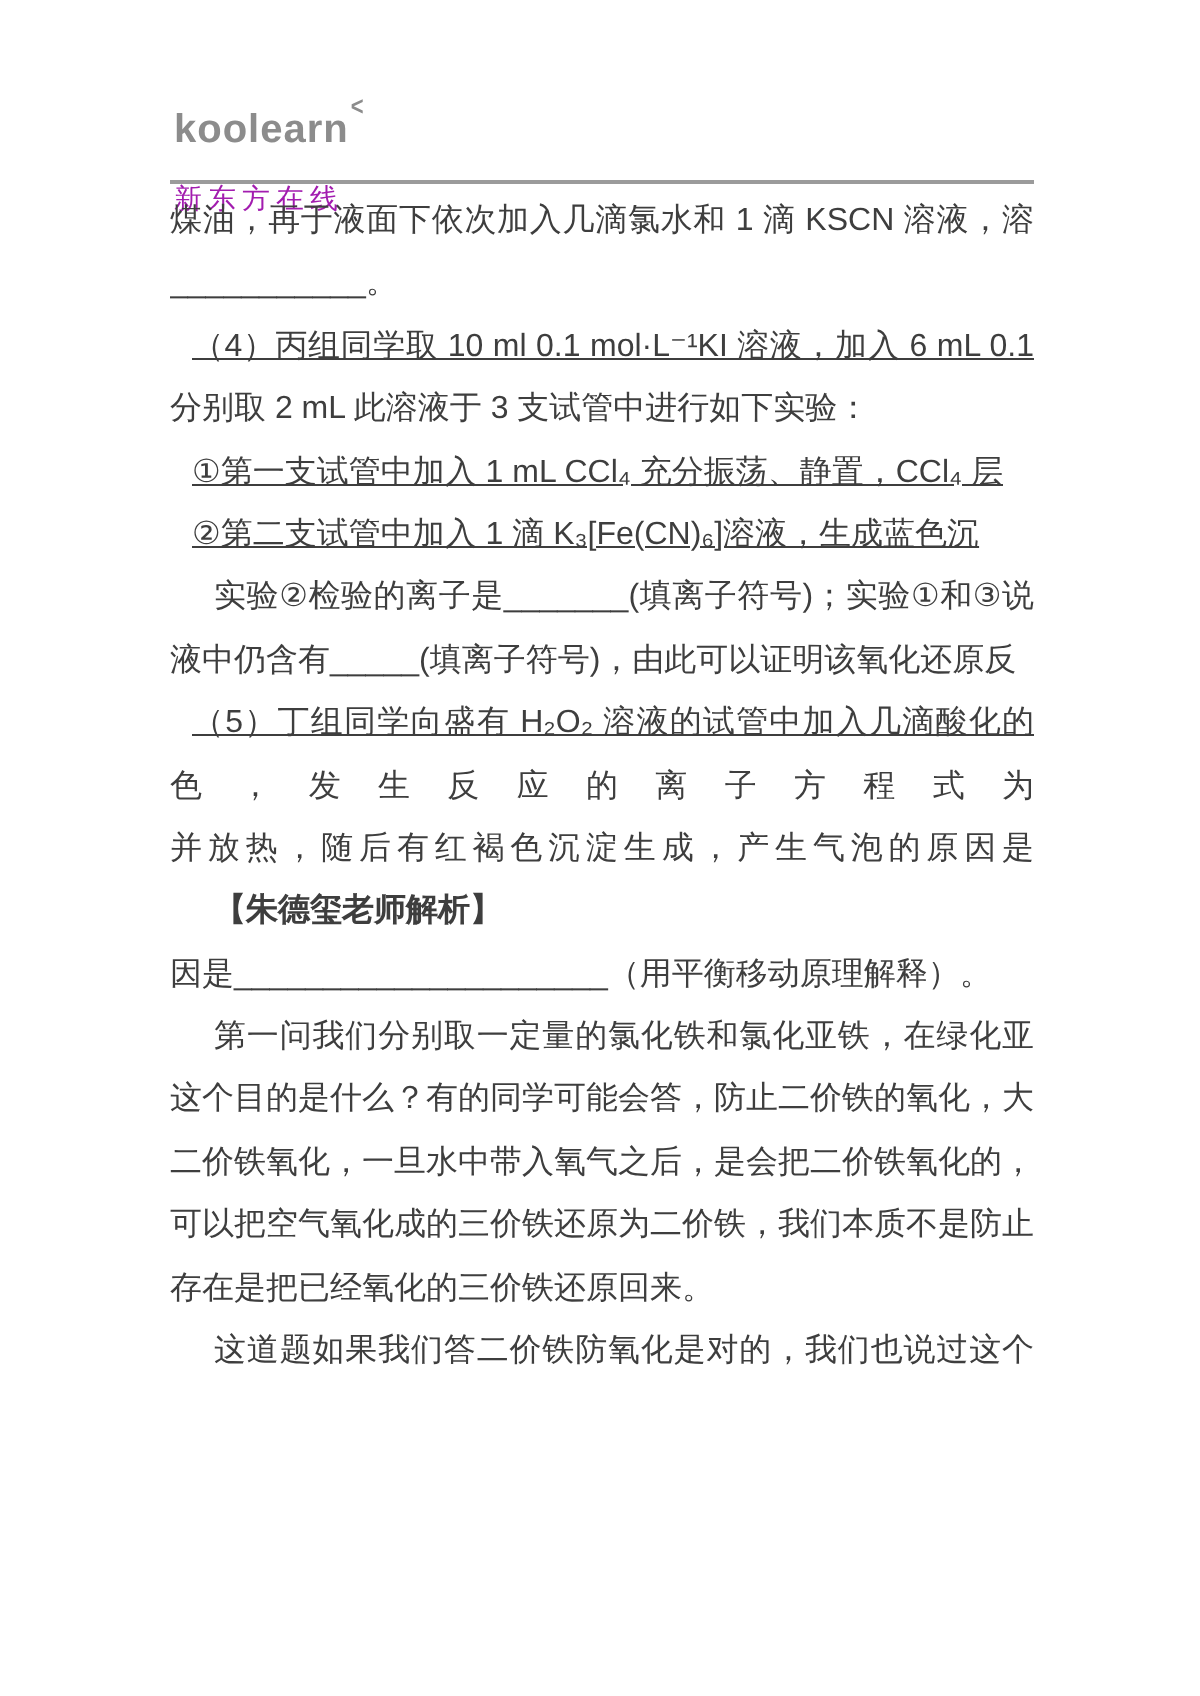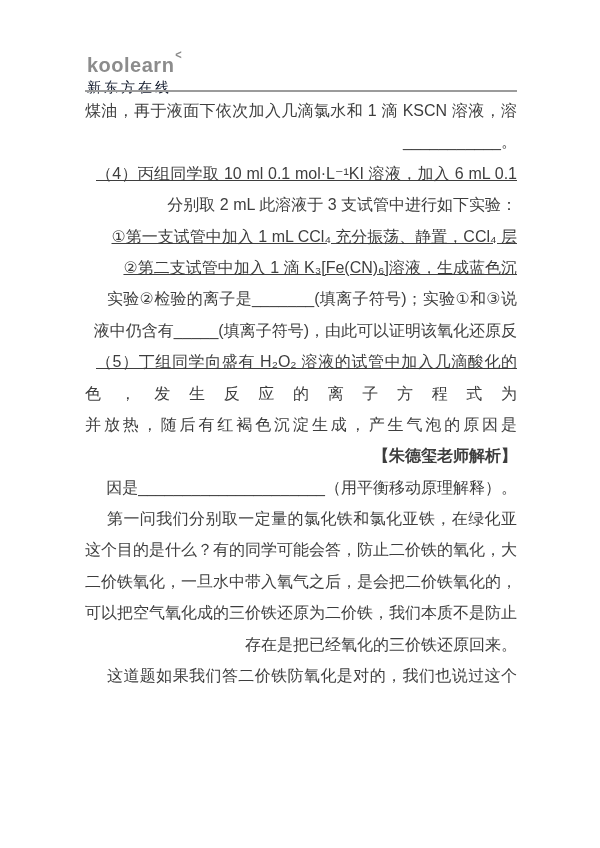"新东方在线" .brand-sub { color: #0f172a -> #a21caf; margin-top: 0 -> 12px }
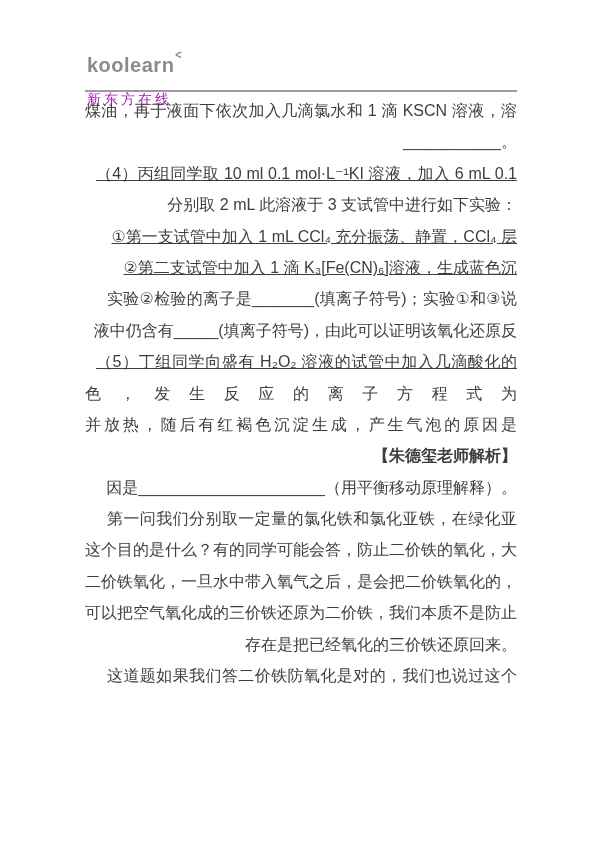"___________。" .line { text-align: right -> left }
